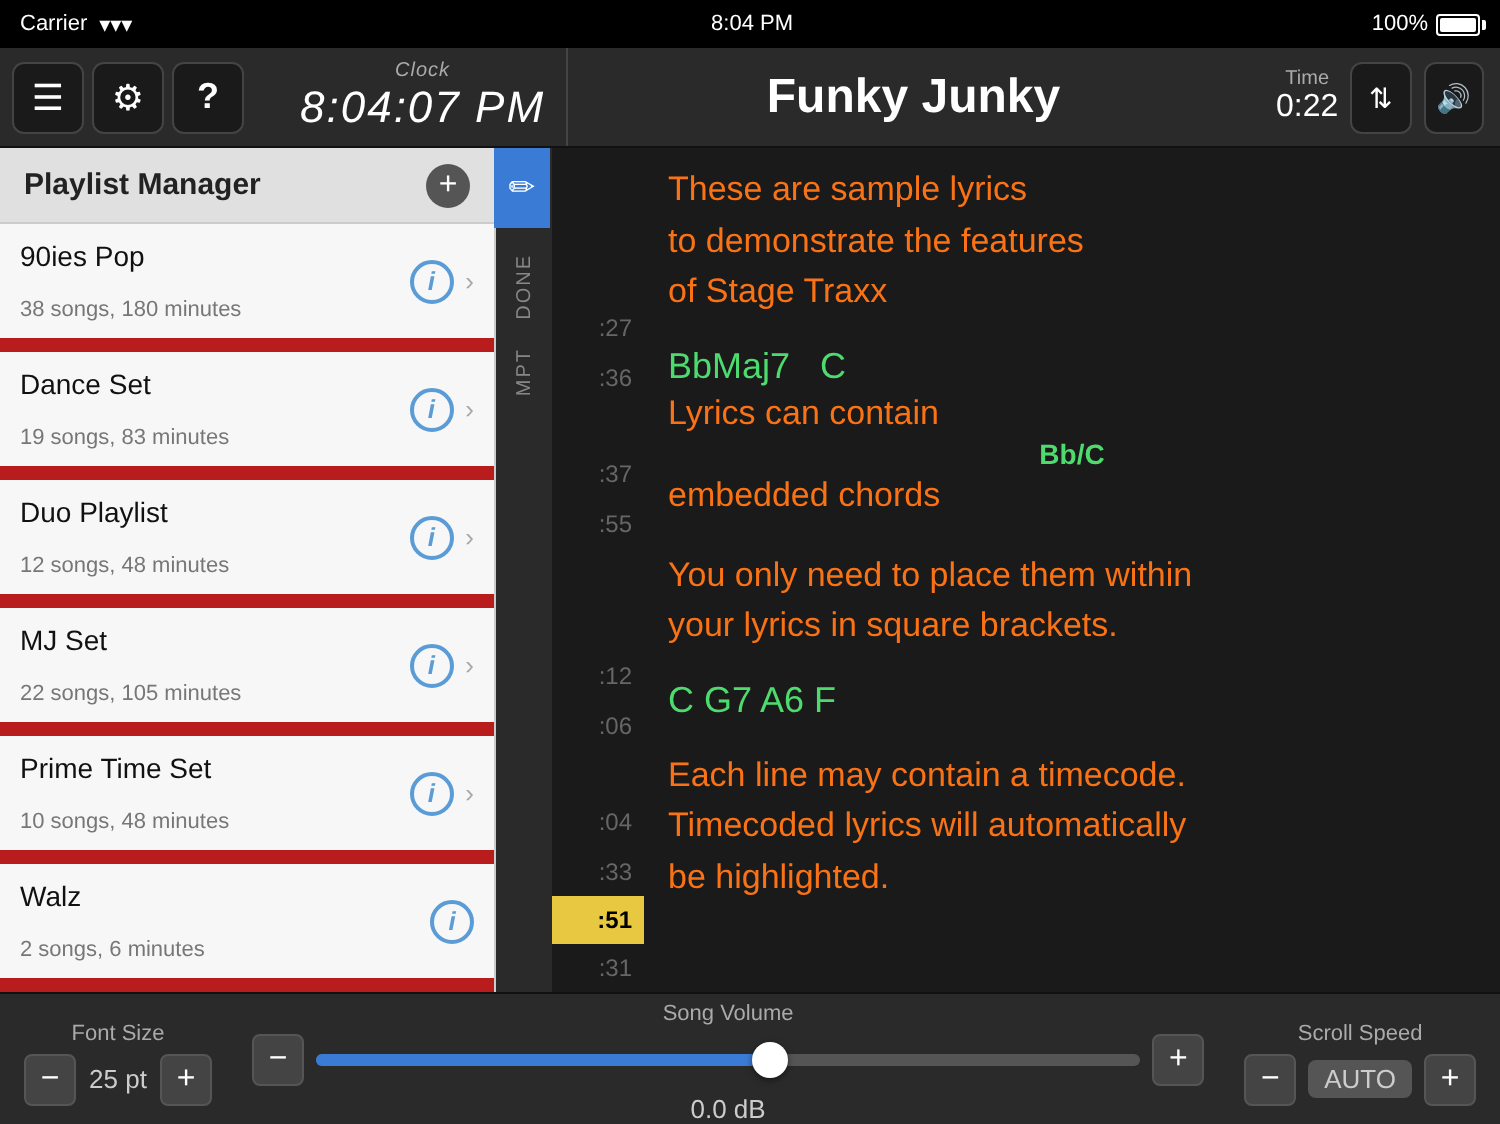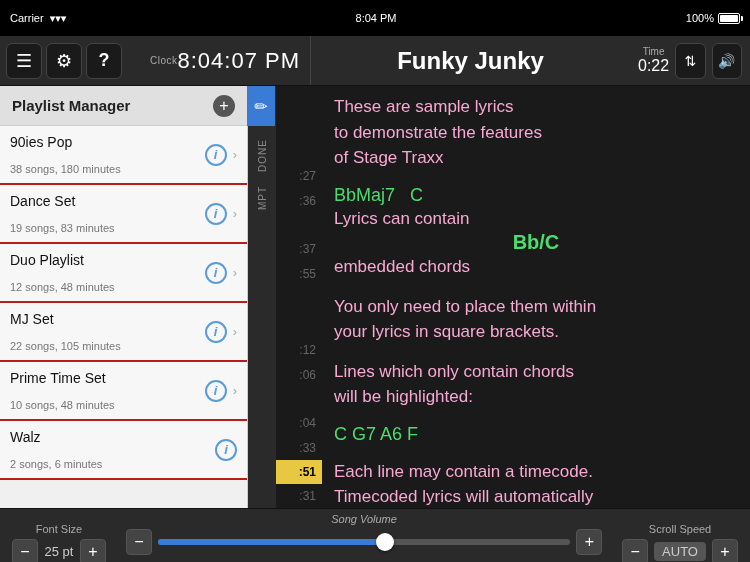"Carrier" .status-bar { height: 36px -> 24px }
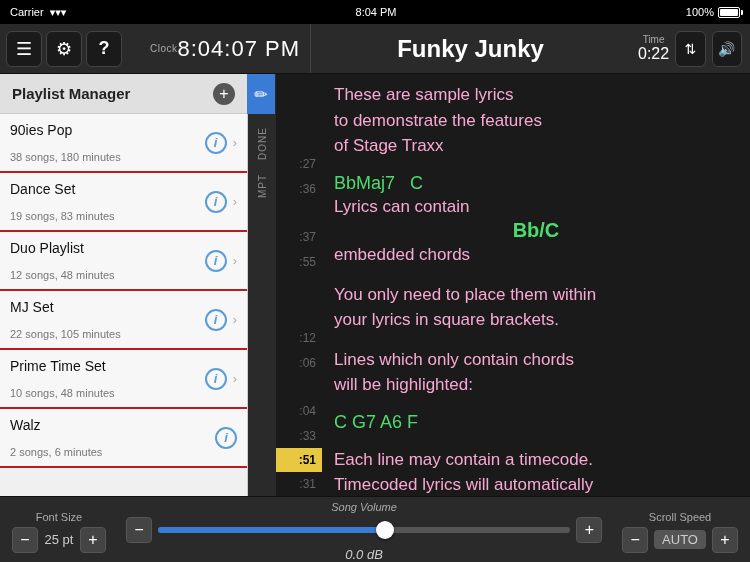"Clock" .clock-section { flex-direction: row -> column; font-style: none -> italic }
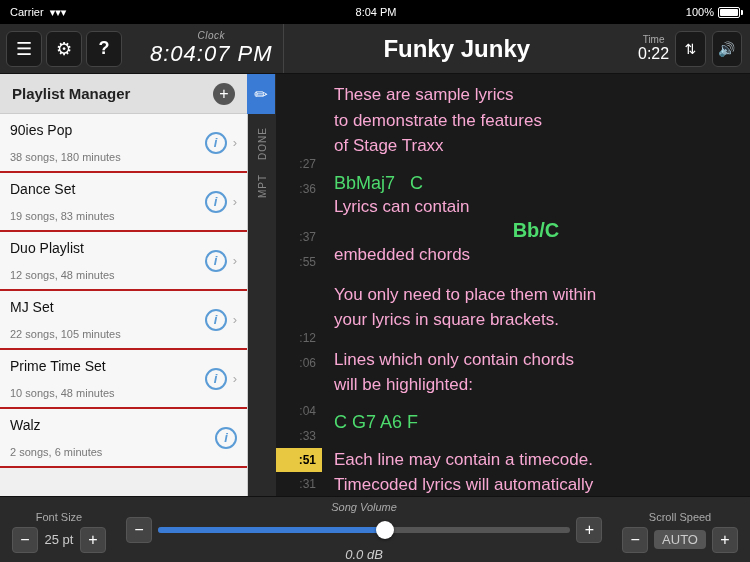"These are sample lyrics" .lyrics-line { color: #f9a8d4 -> #f97316 }
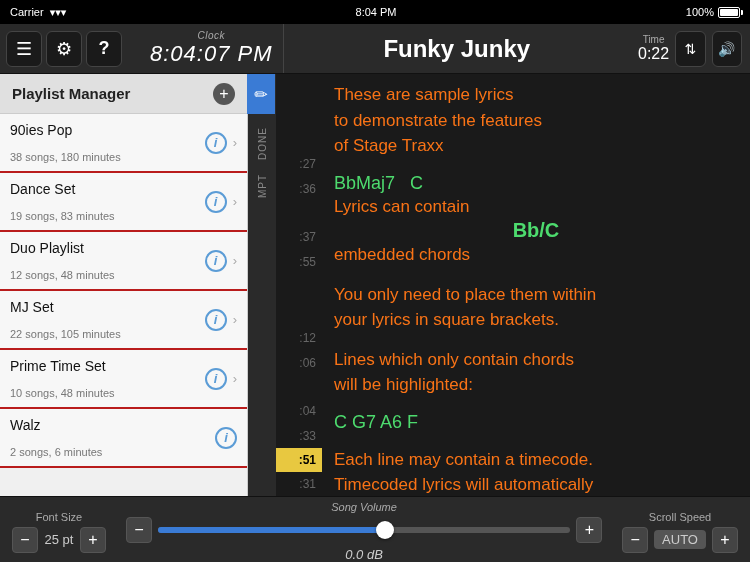"90ies Pop" .playlist-item { border-bottom: 2px solid #b91c1c -> 7px solid #b91c1c }
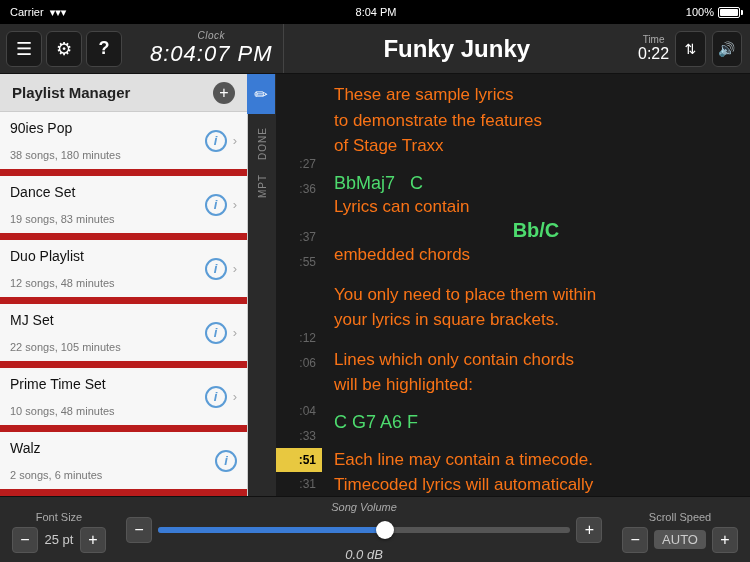"Bb/C" .chord-center { font-size: 20px -> 14px }
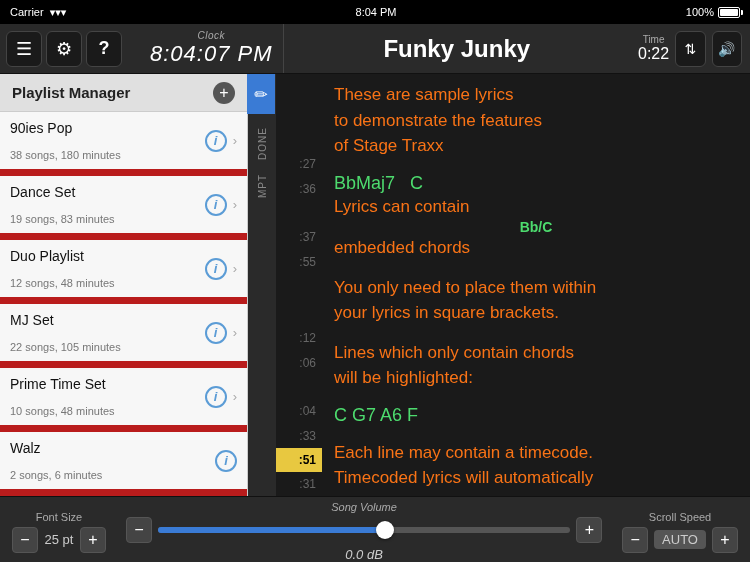"Lines which only contain chords" div.lyrics-block { html: <div> <div>Lines which only contain chords</div> <div>will be highlighted:</div> </div> -> none }
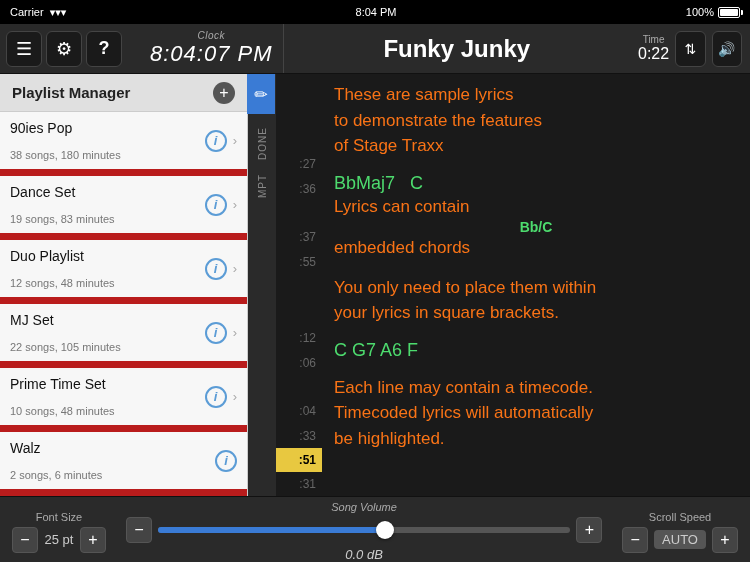"Song Volume" .slider-container { font-style: italic -> none }
